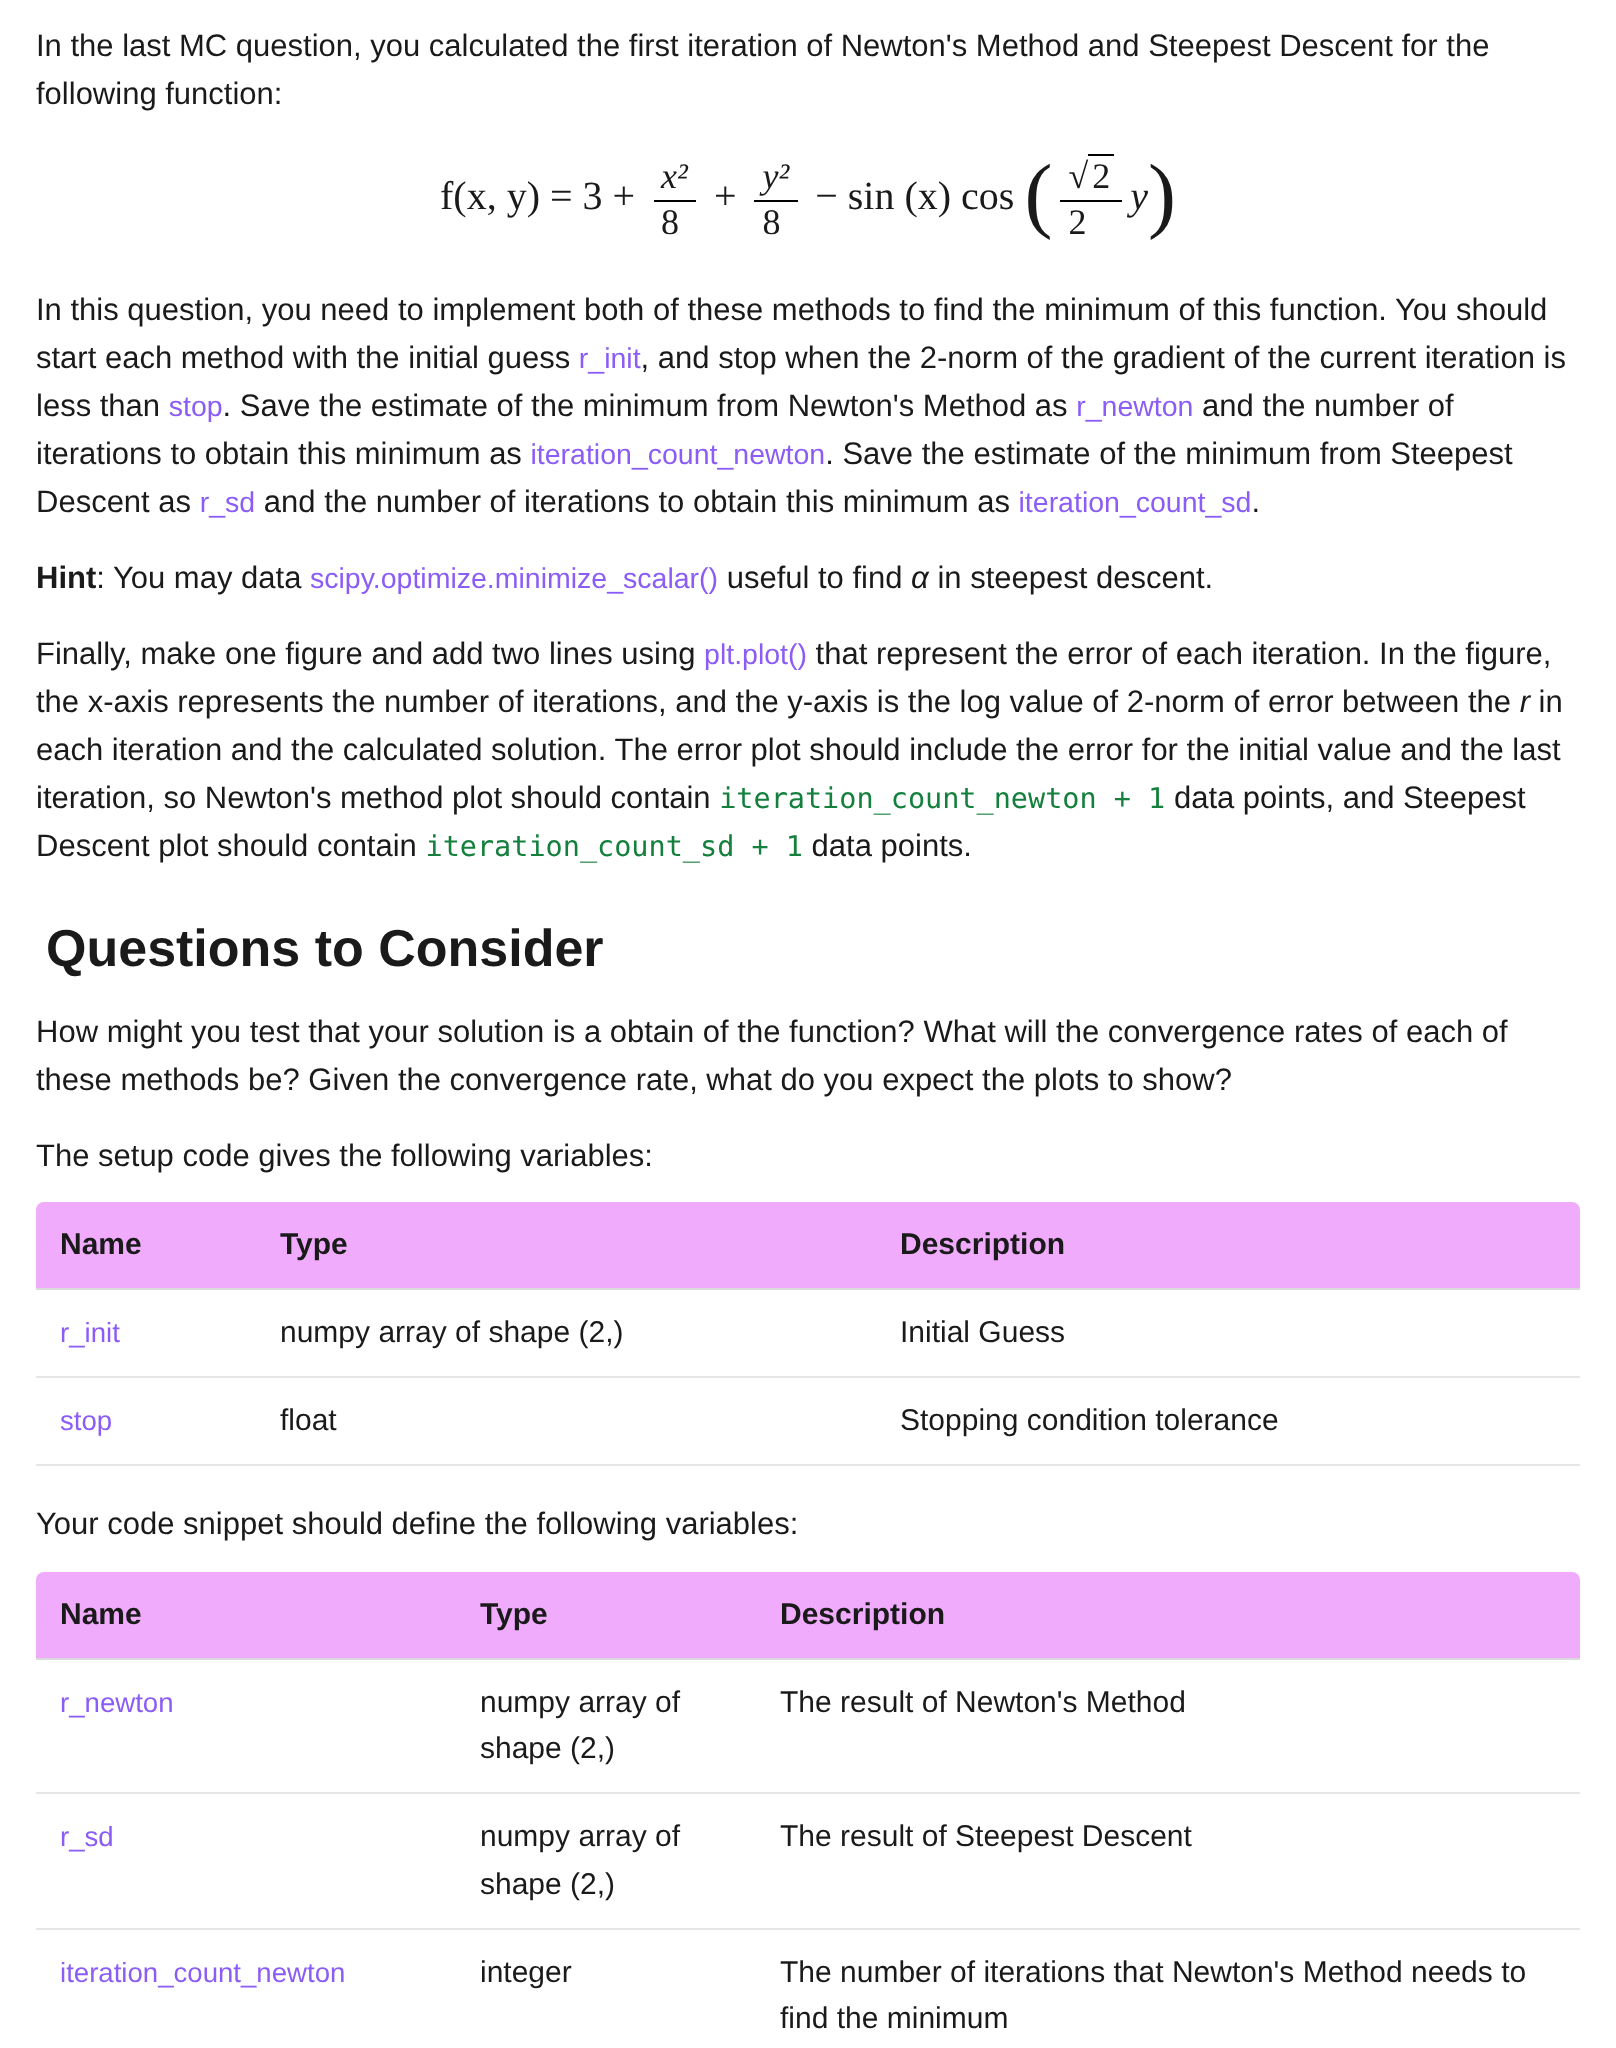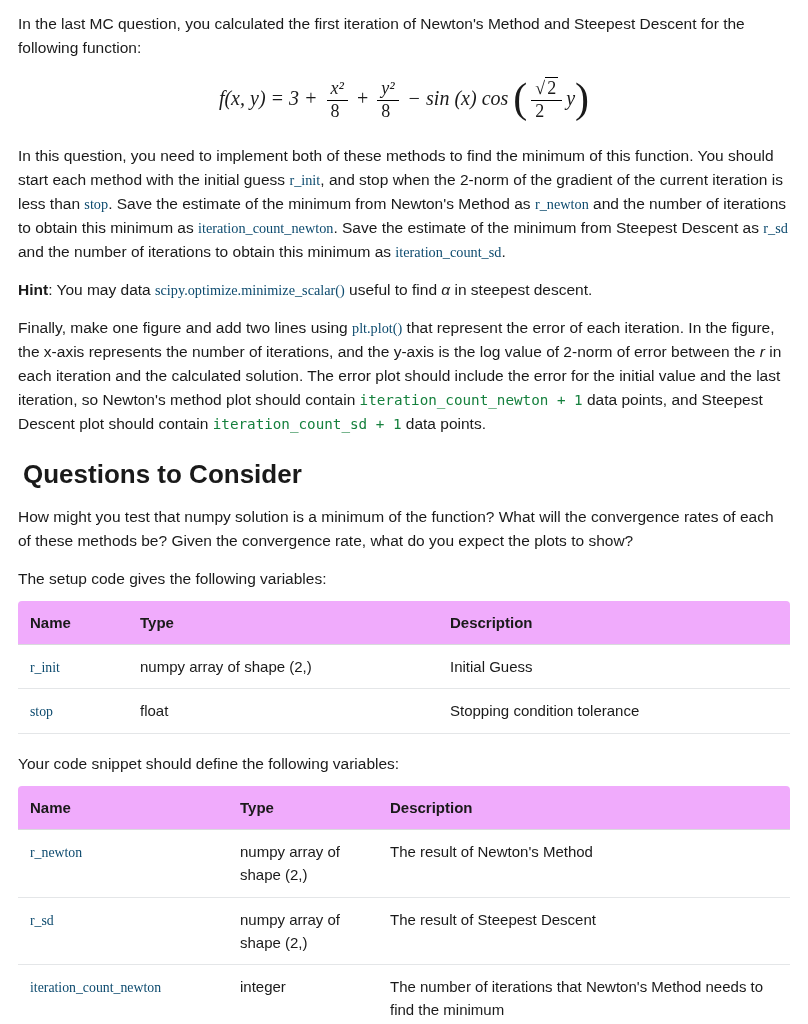"f(x, y) = 3 +" .formula .fx { font-style: italic -> none }
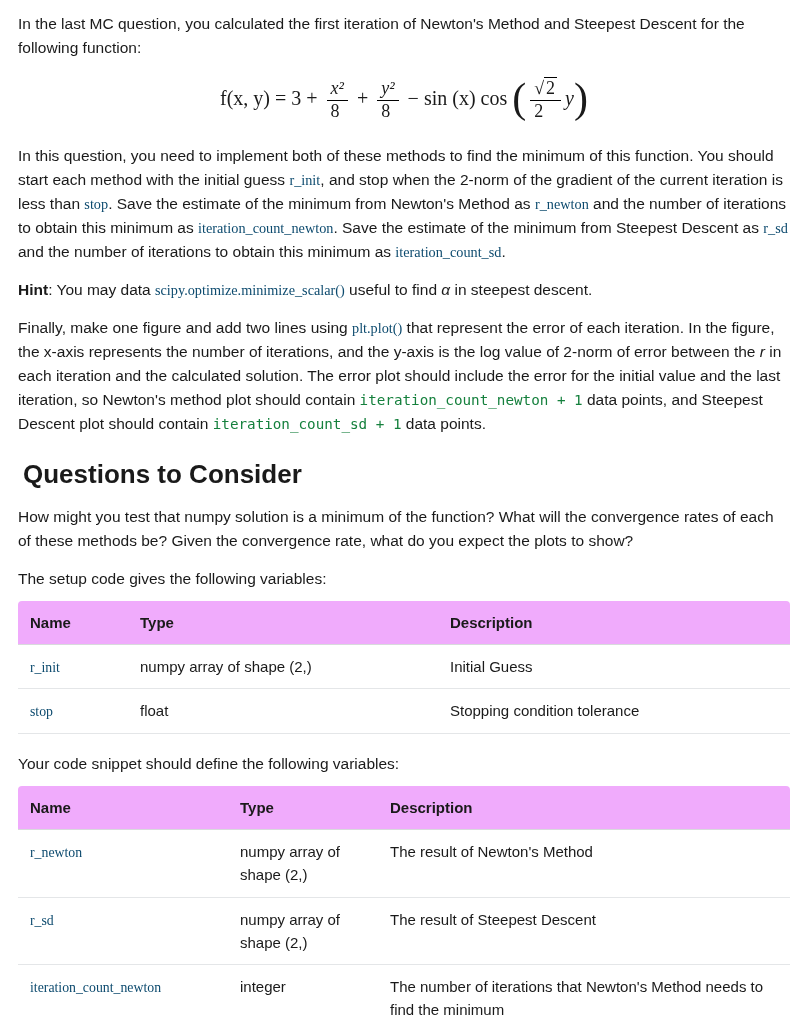"r_init" .codevar { color: #0c4a6e -> #8b5cf6; font-family: Liberation Serif, serif -> Liberation Sans, sans-serif }
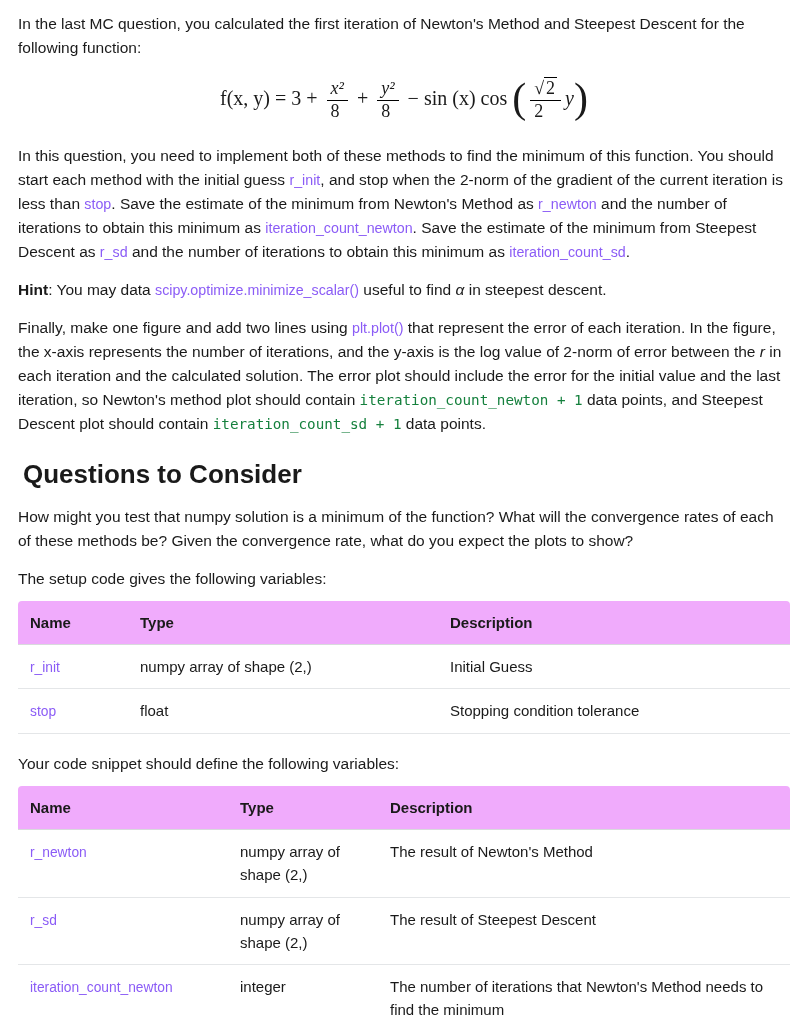"How might you test that" p { text: numpy solution is a minimum -> your solution is a obtain }
